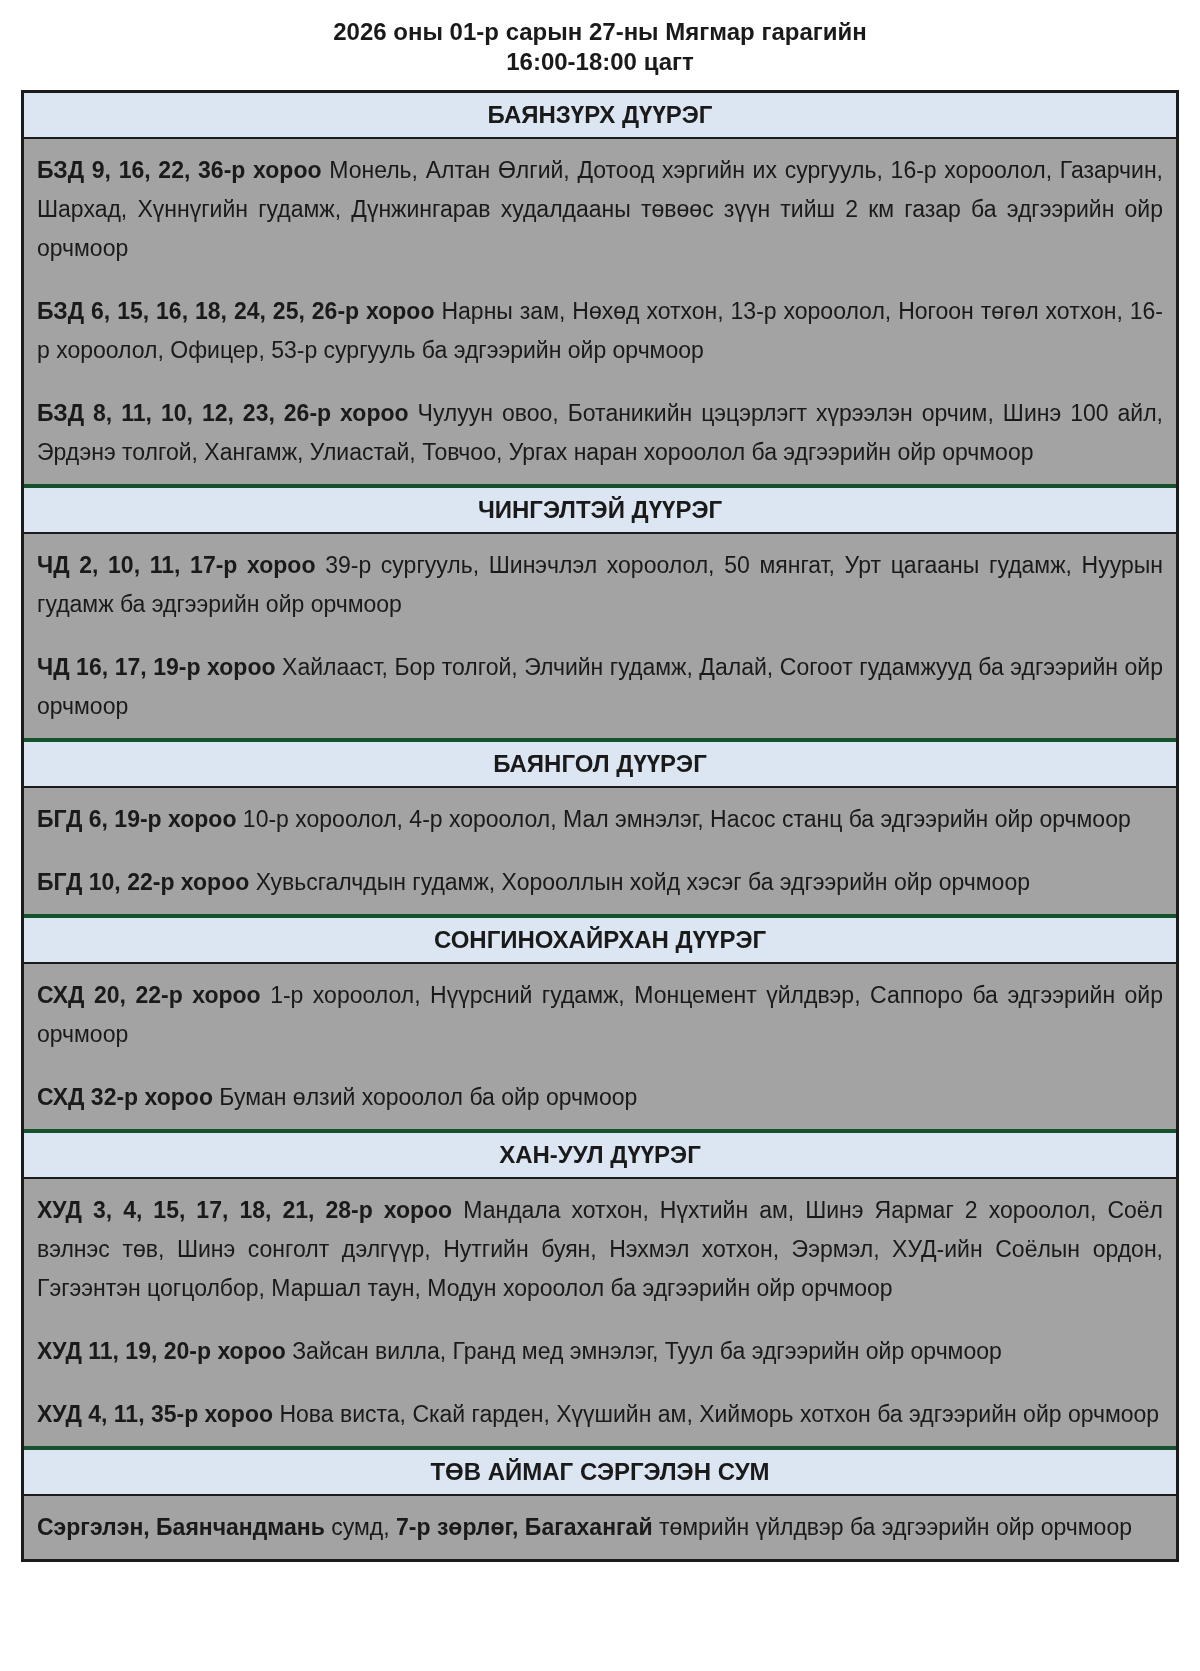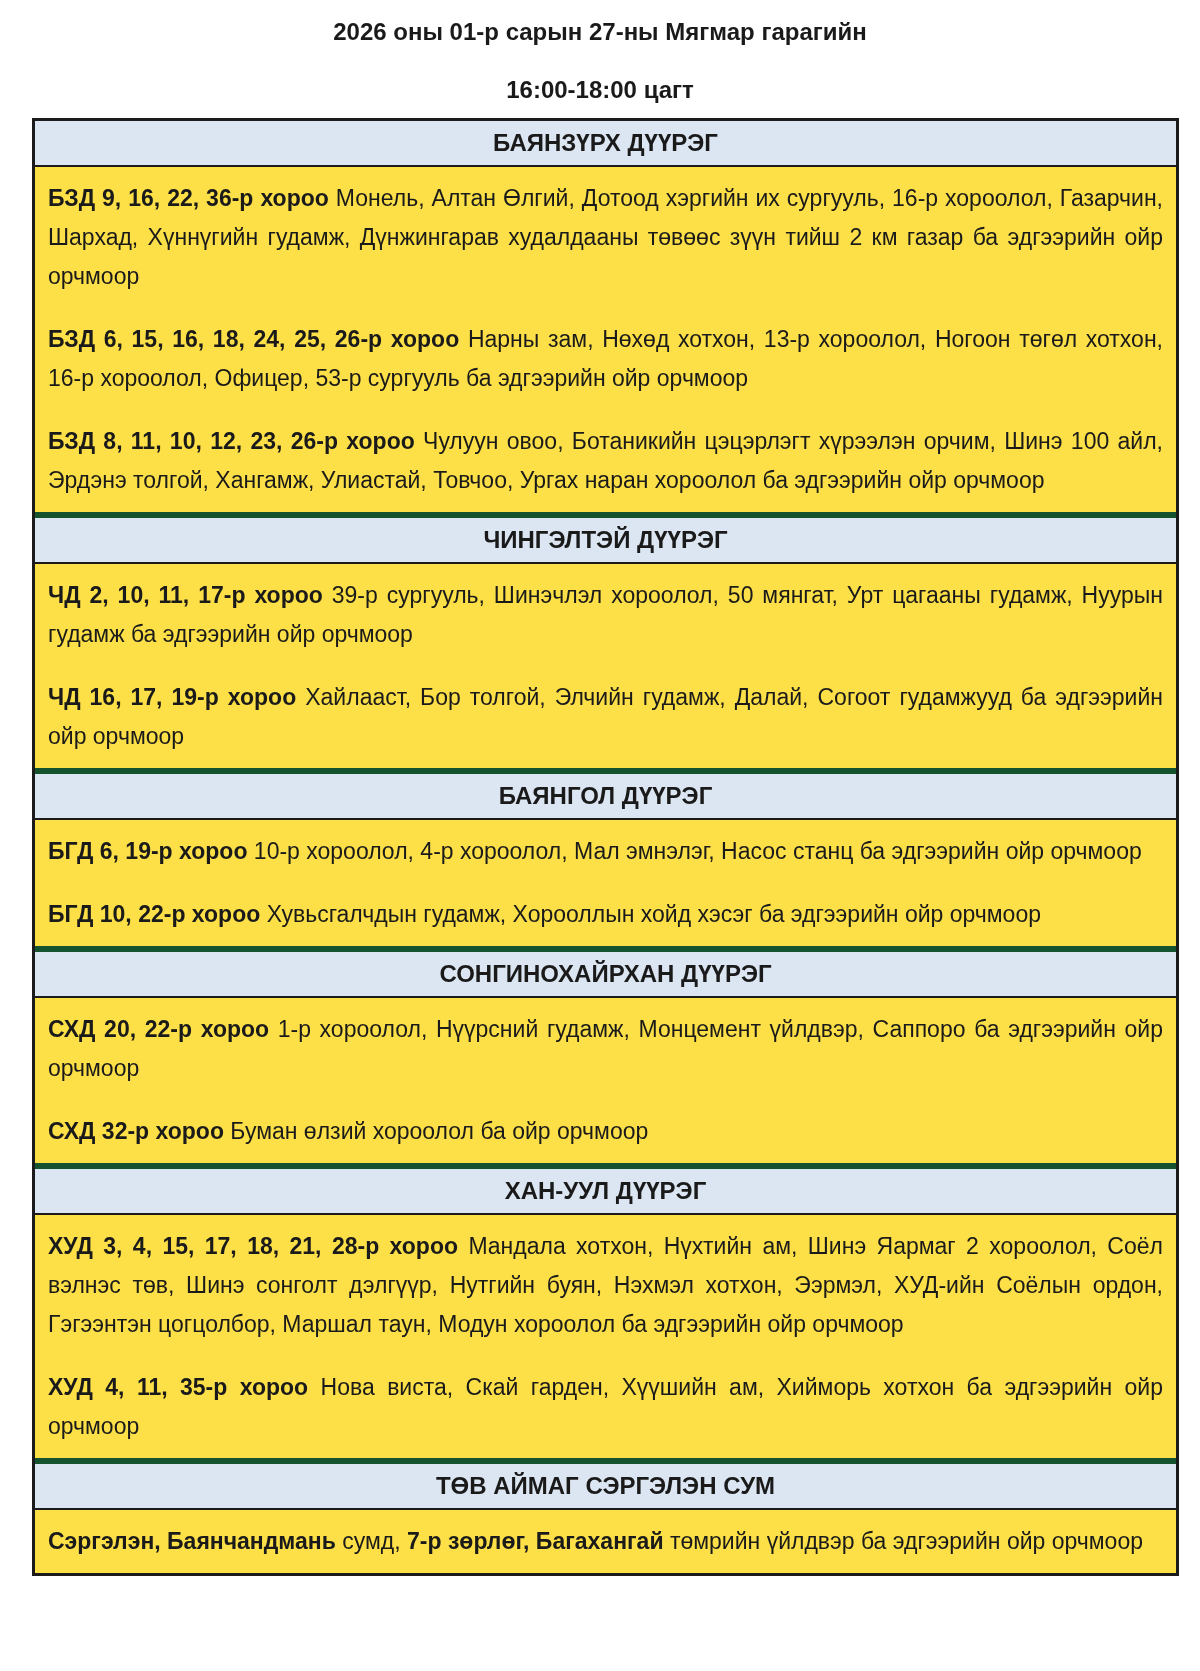"16:00-18:00 цагт" .title-line + .title-line { margin-top: 28px -> 0 }
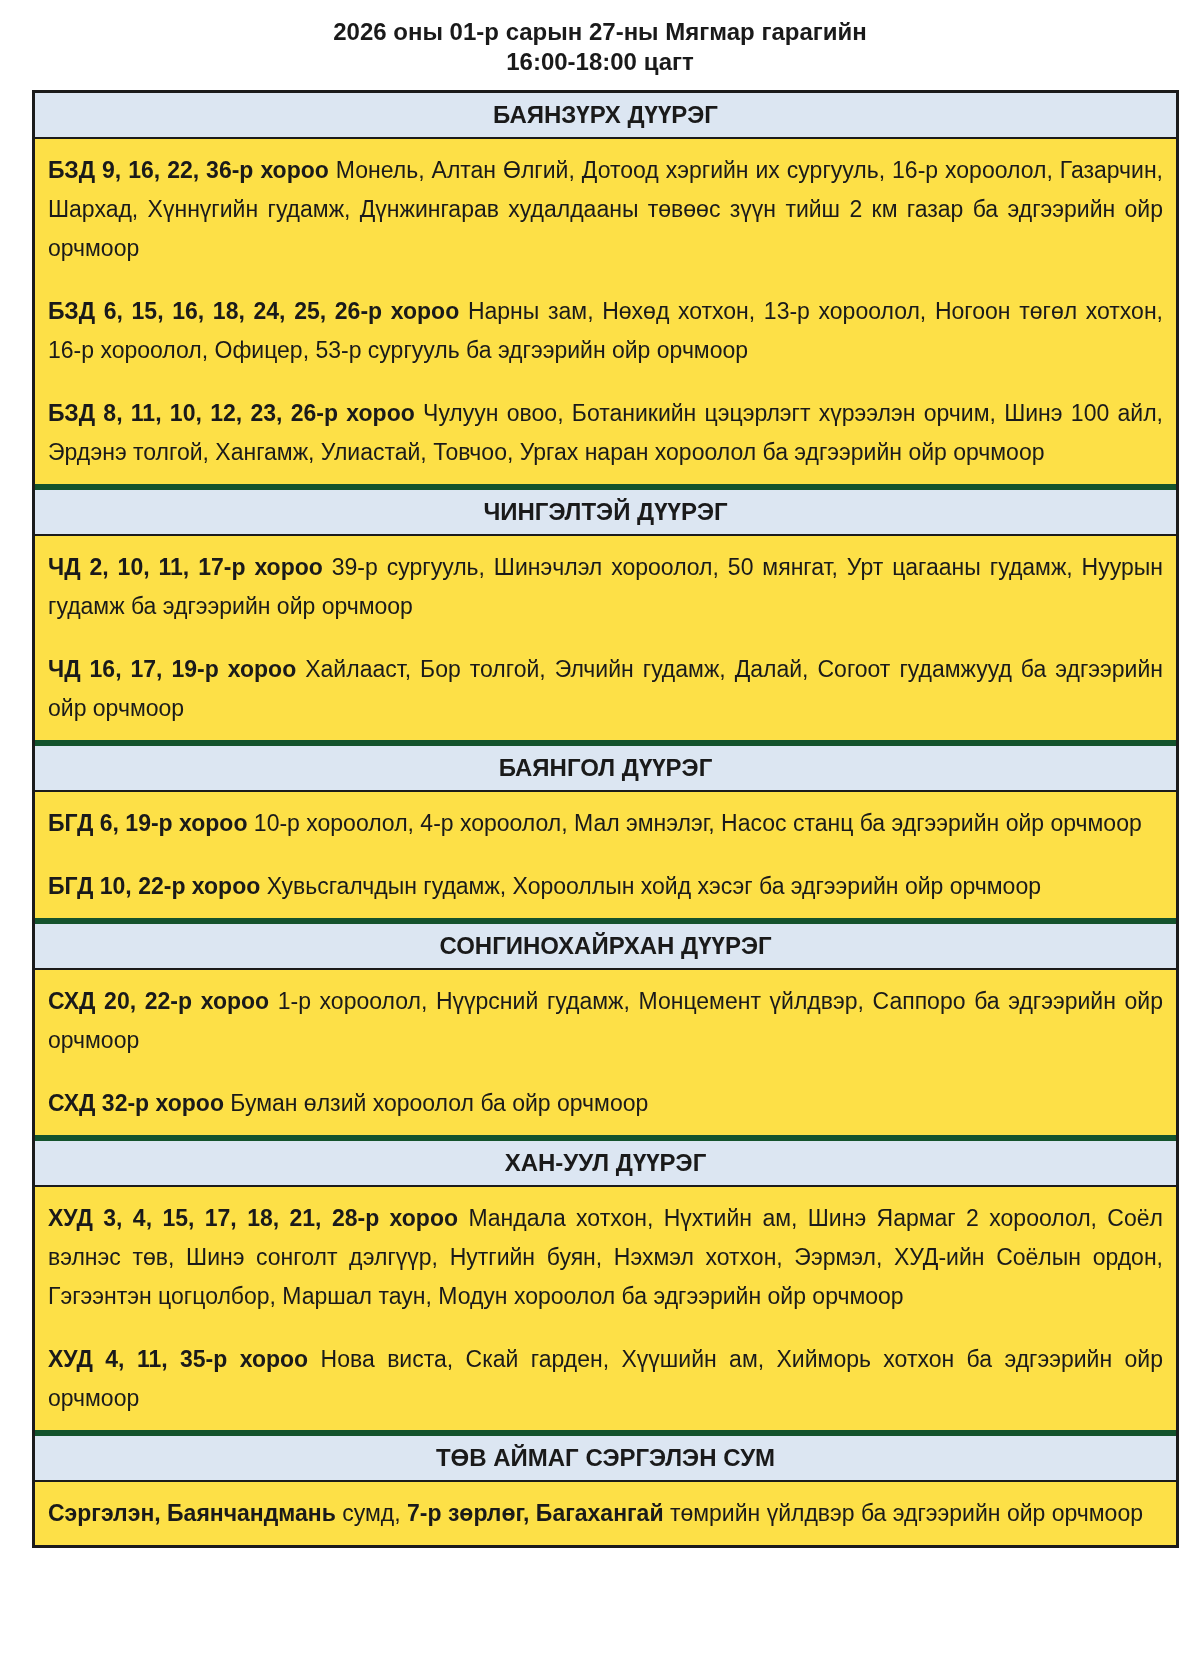"БАЯНЗҮРХ ДҮҮРЭГ" .schedule-table { background: #fde047 -> #a3a3a3; margin: 13px 21px 0 32px -> 13px 21px 0 21px }
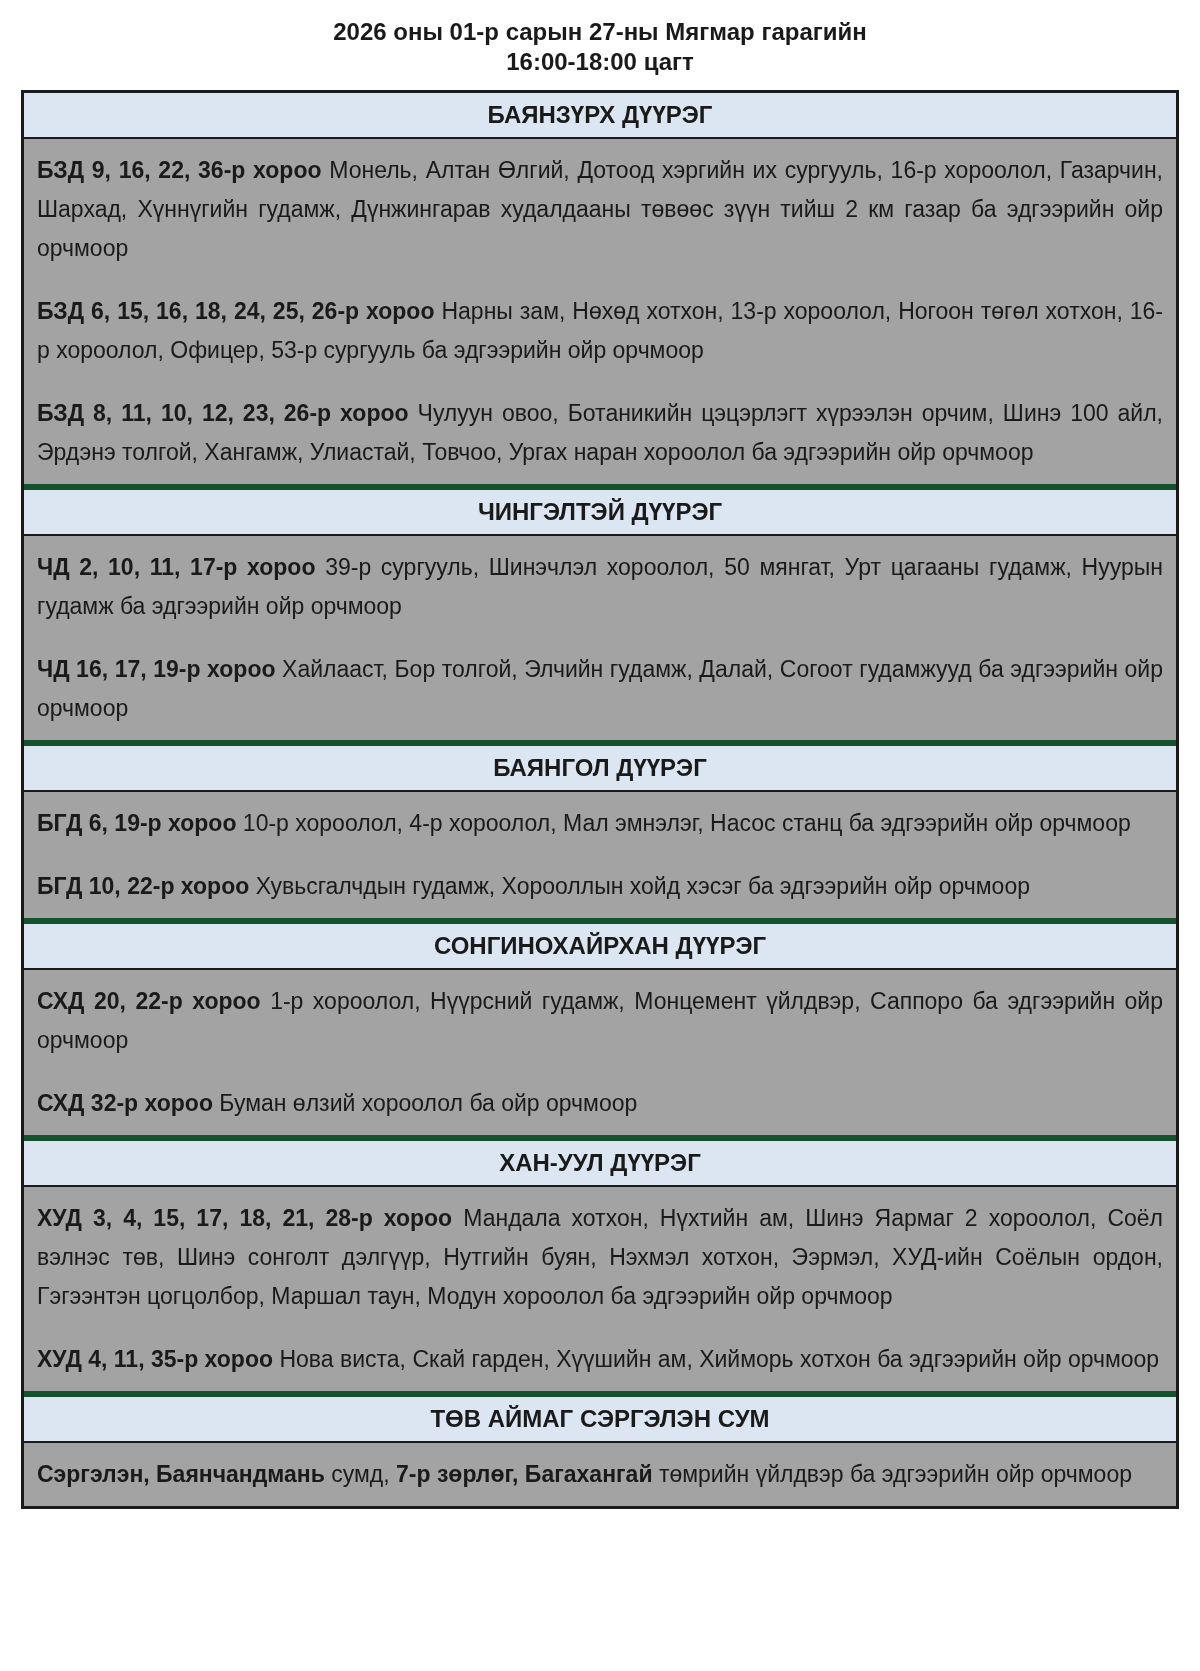"ЧИНГЭЛТЭЙ ДҮҮРЭГ" .section-header { border-top: 6px solid #14532d -> 4px solid #14532d }
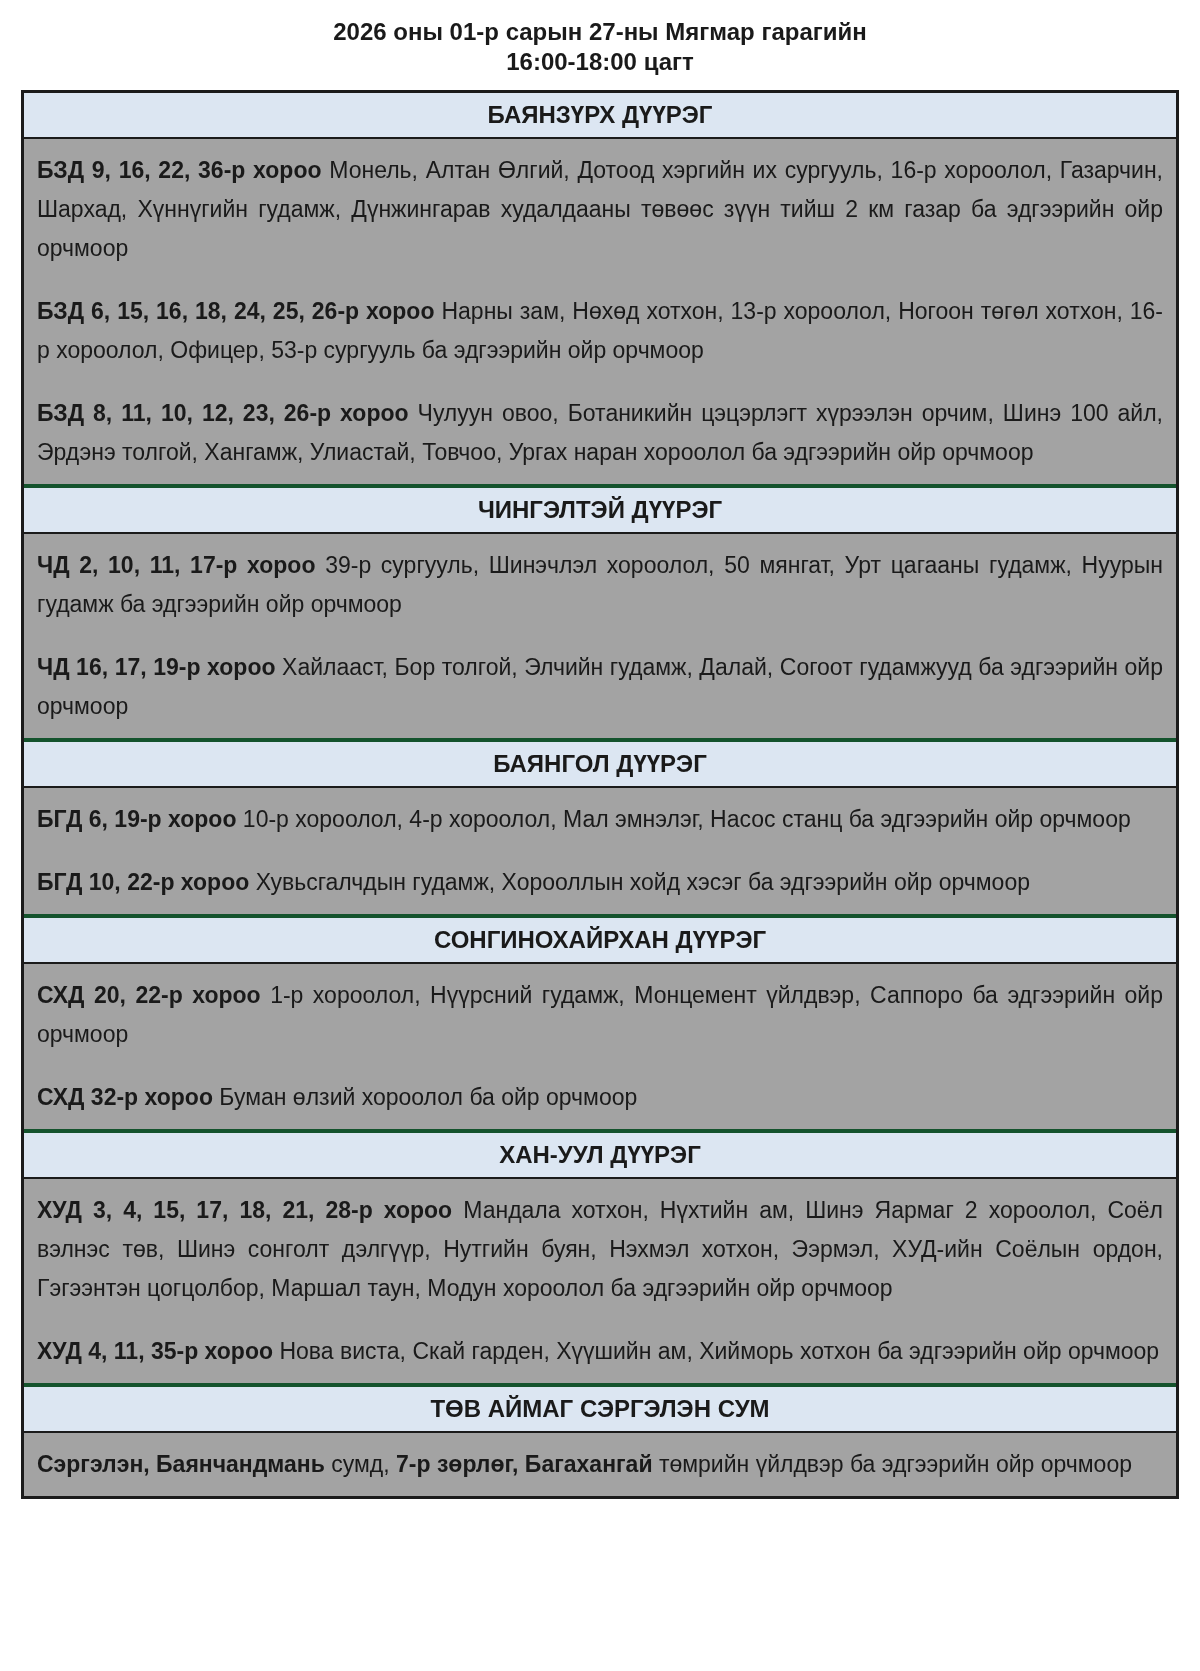"ХУД 11, 19, 20-р хороо" div.row { html: none -> <div><span>ХУД 11, 19, 20-р хороо </span><span>Зайсан вилла, Гранд мед эмнэлэг, Туул ба эдгээрийн ойр орчмоор</span></div> }
